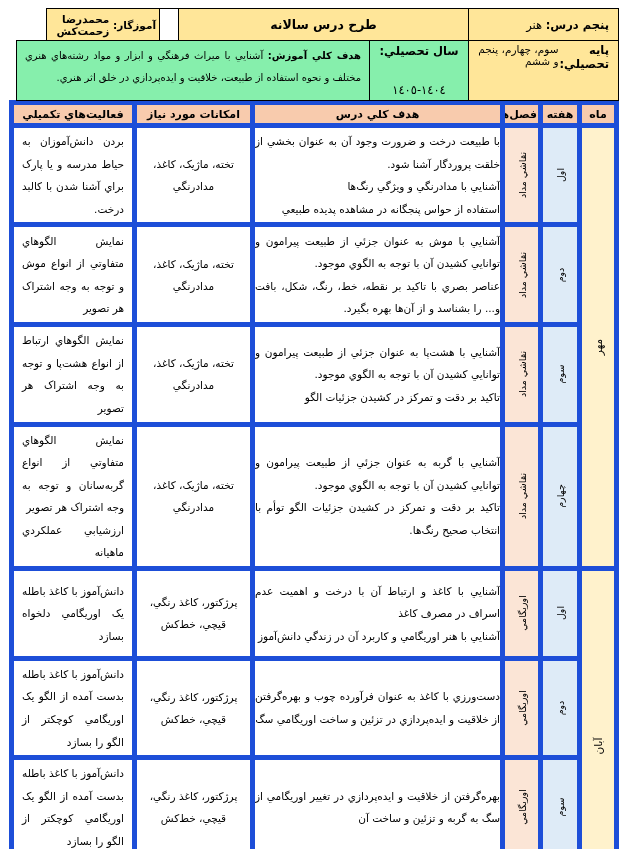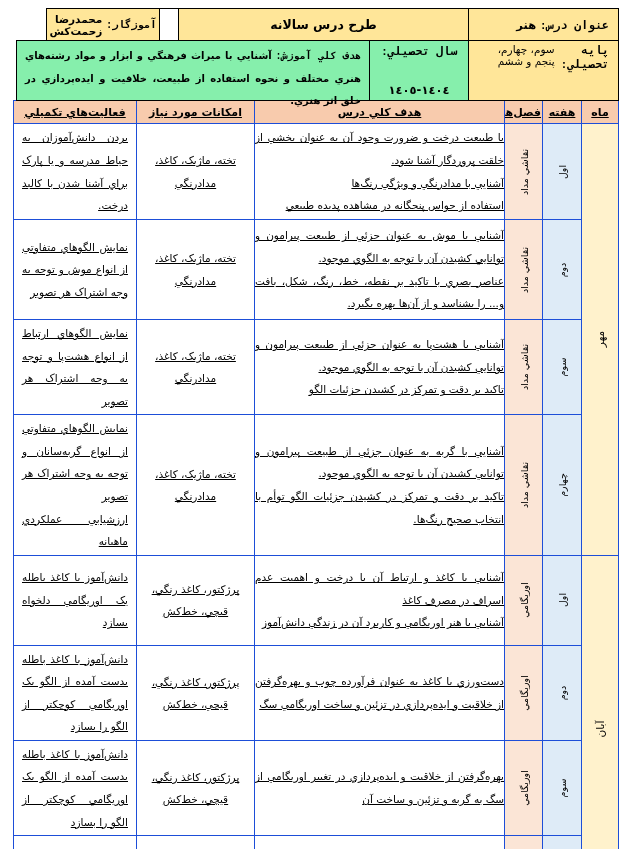"آموزگار:" .lbl { font-family: Liberation Mono, monospace -> none }
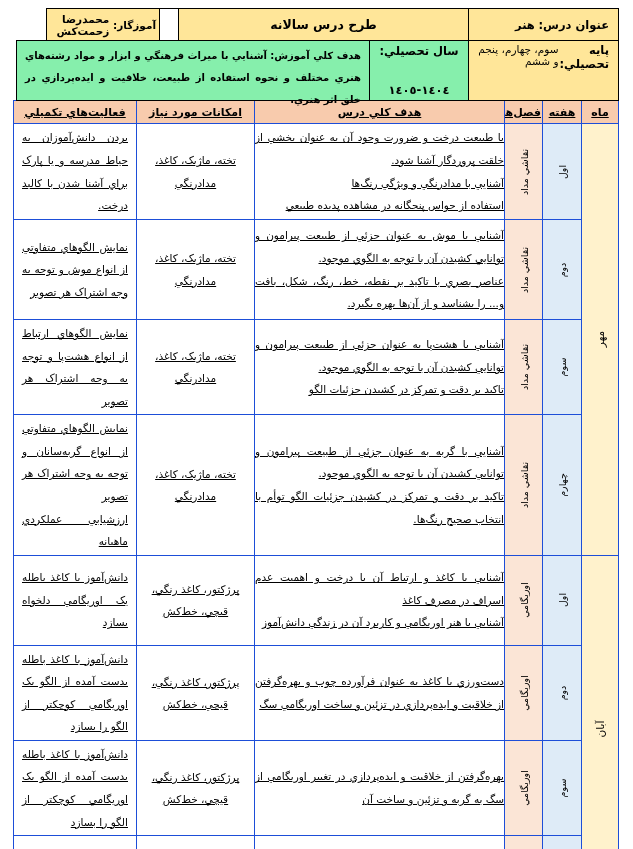"هنر" .val { font-weight: bold -> normal }
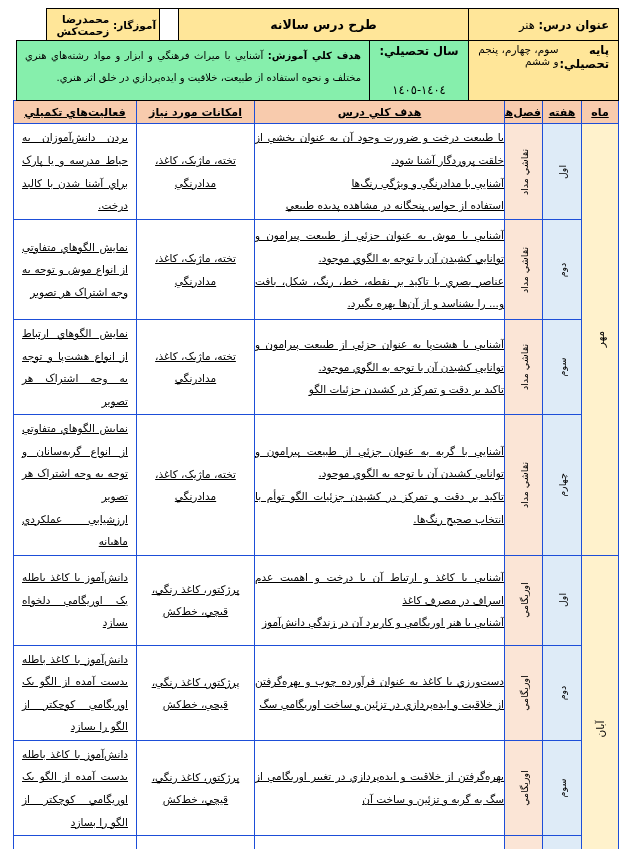"عنوان درس:" span.lbl { text: عنوان -> پنجم }
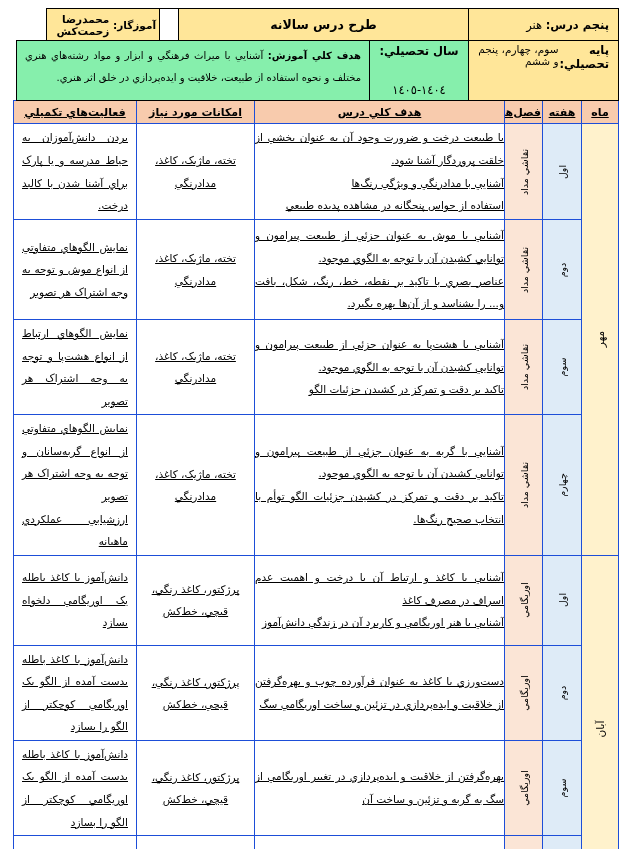"فعاليت‌هاي تكميلي" table.main td,table.main th { border: 1px solid #1d4ed8 -> 5px solid #1d4ed8; text-decoration: underline -> none }
